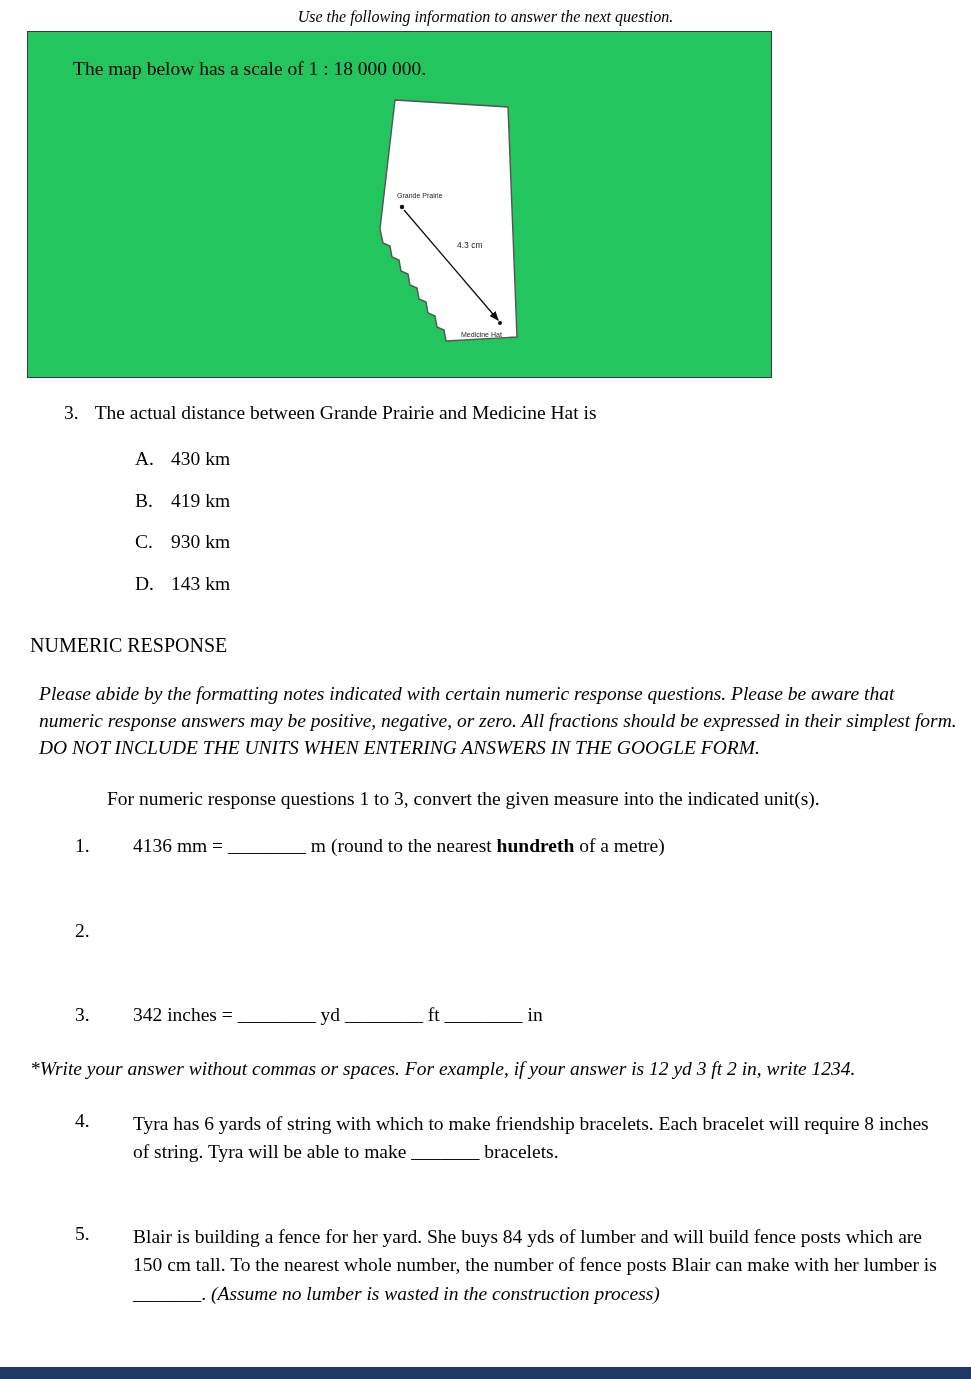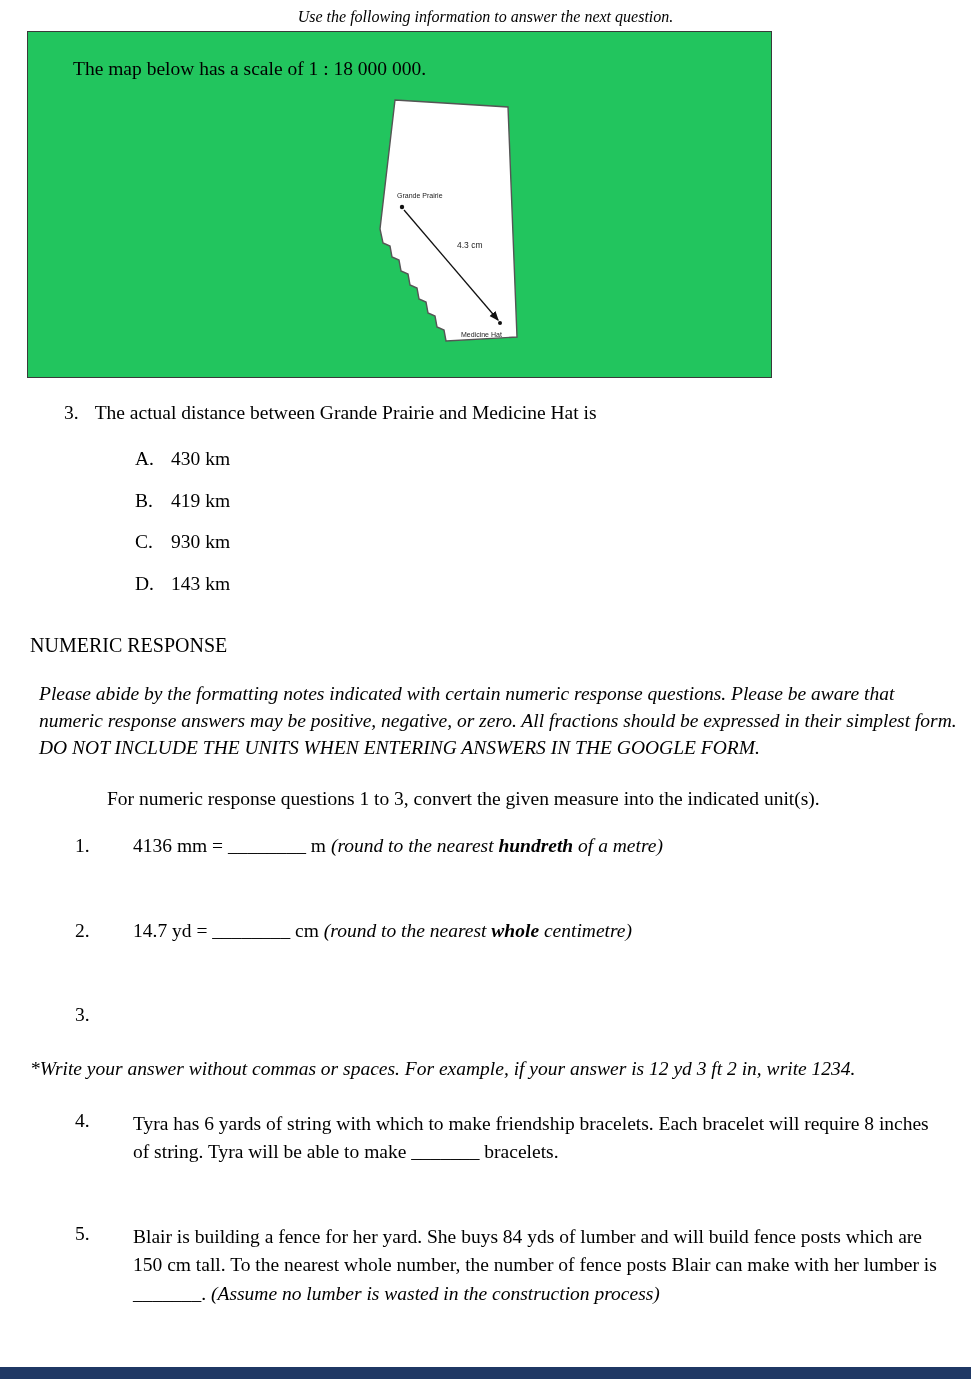"(round to the nearest hundreth" .nr-note { font-style: italic -> none }
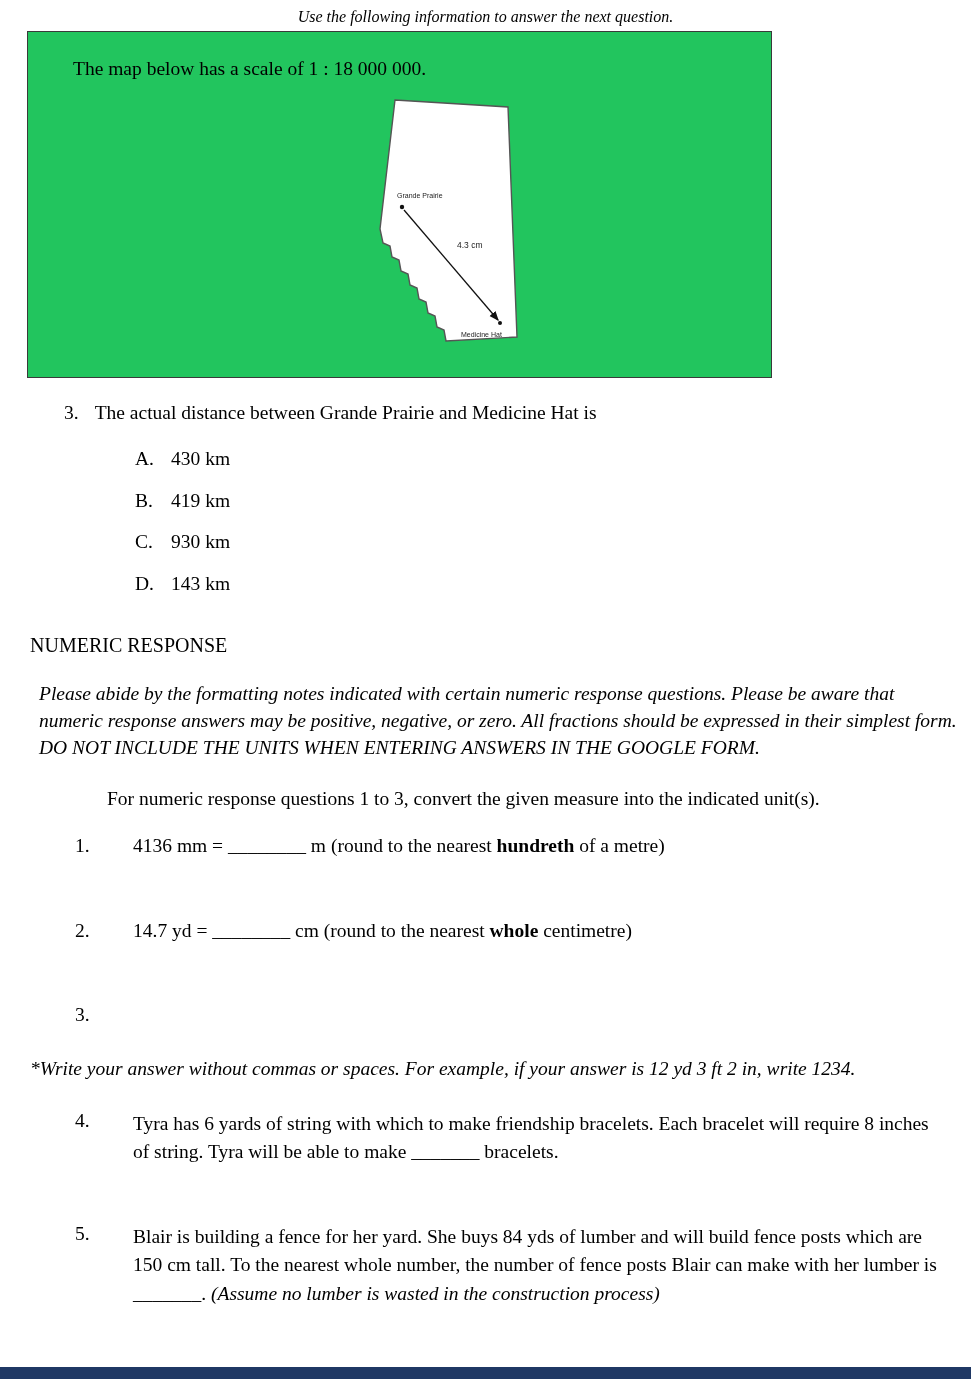"14.7 yd = ________ cm" span { html: <span> <span>14.7 yd = ________ cm </span><span><span>(round to the nearest </span><b>whole</b><span> centimetre)</span></span> </span> -> none }
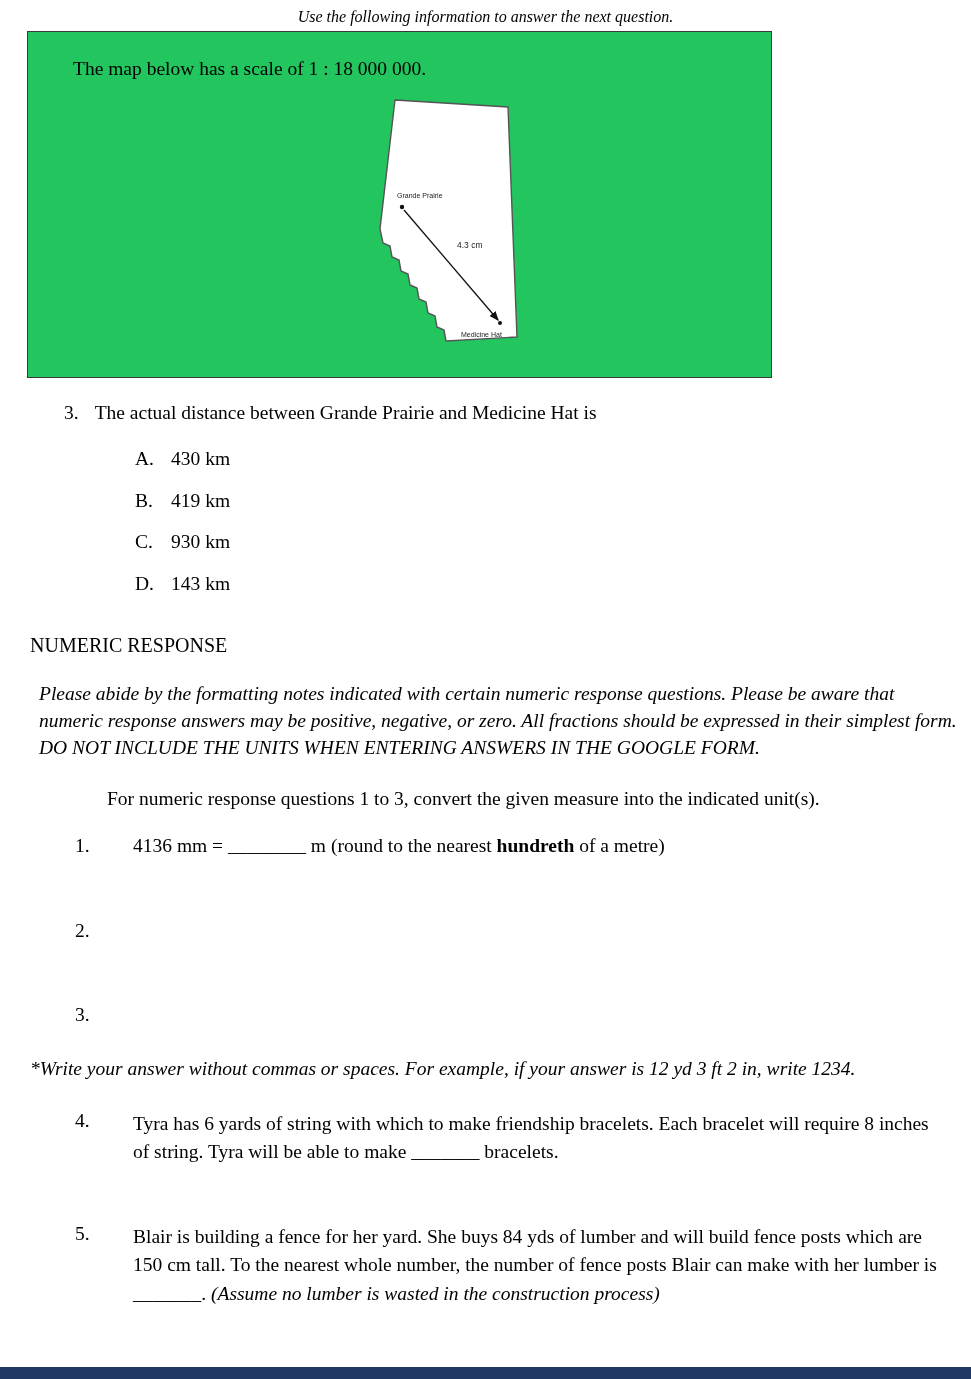"342 inches = ________ yd" span { html: none -> <span>342 inches = ________ yd ________ ft ________ in</span> }
